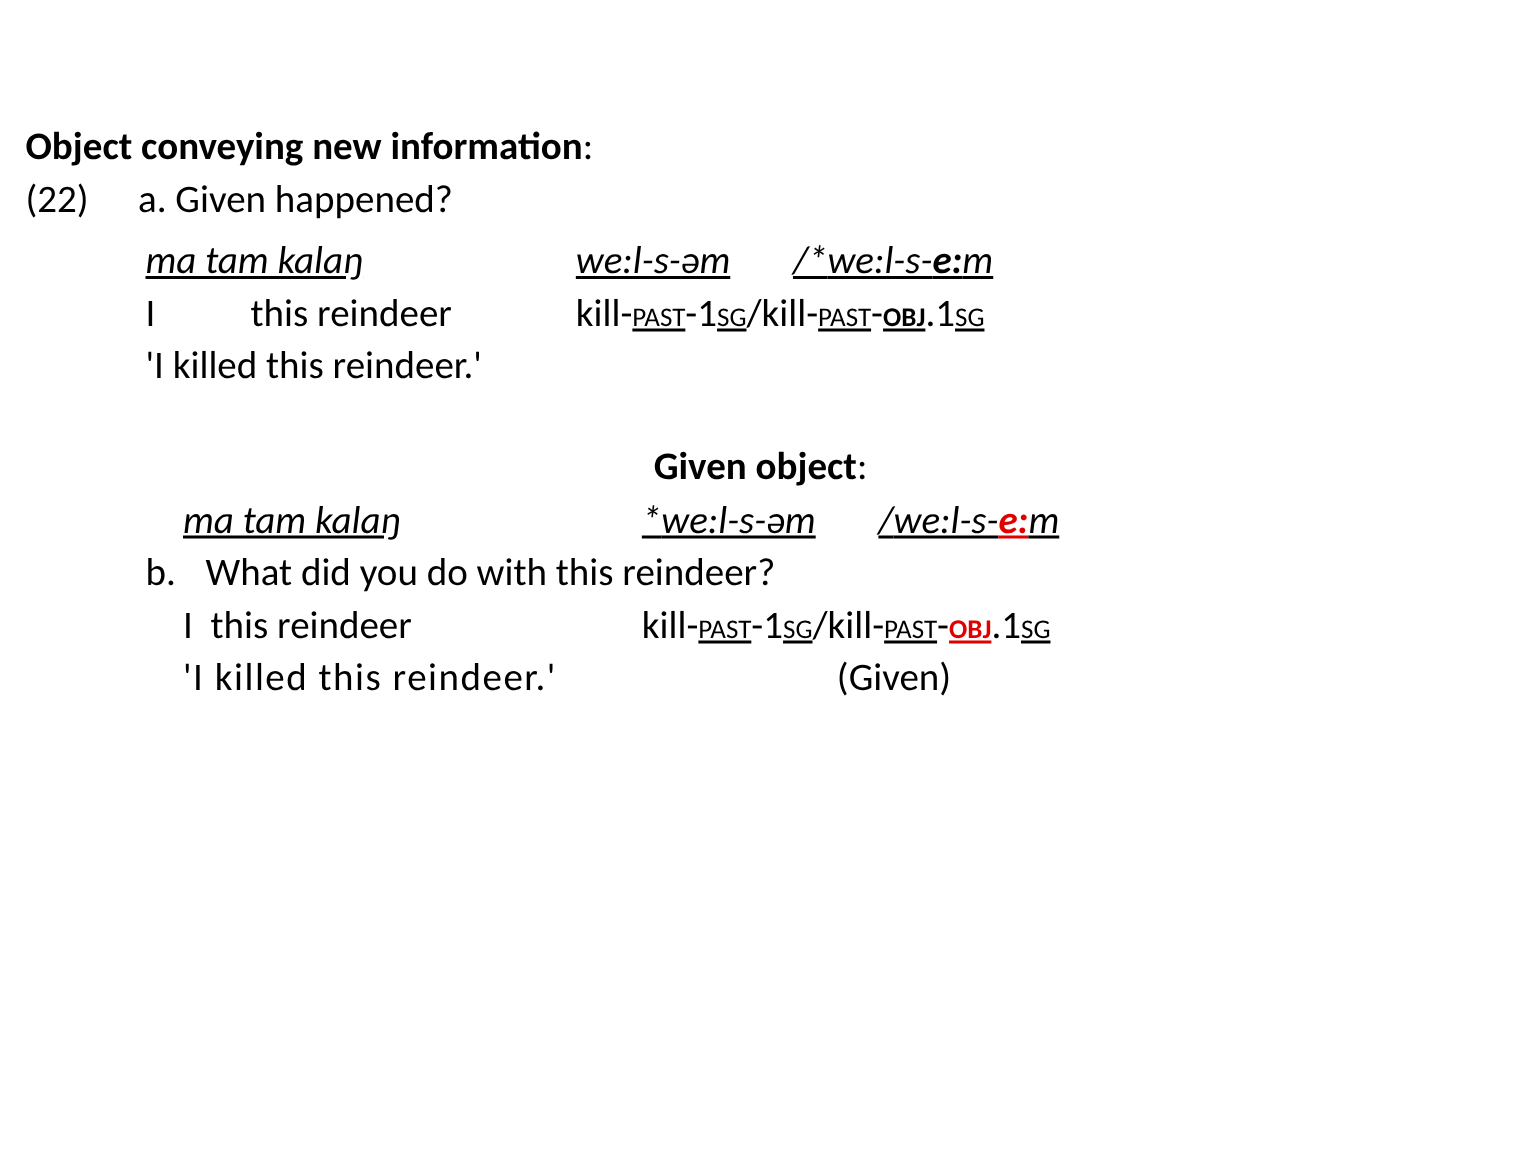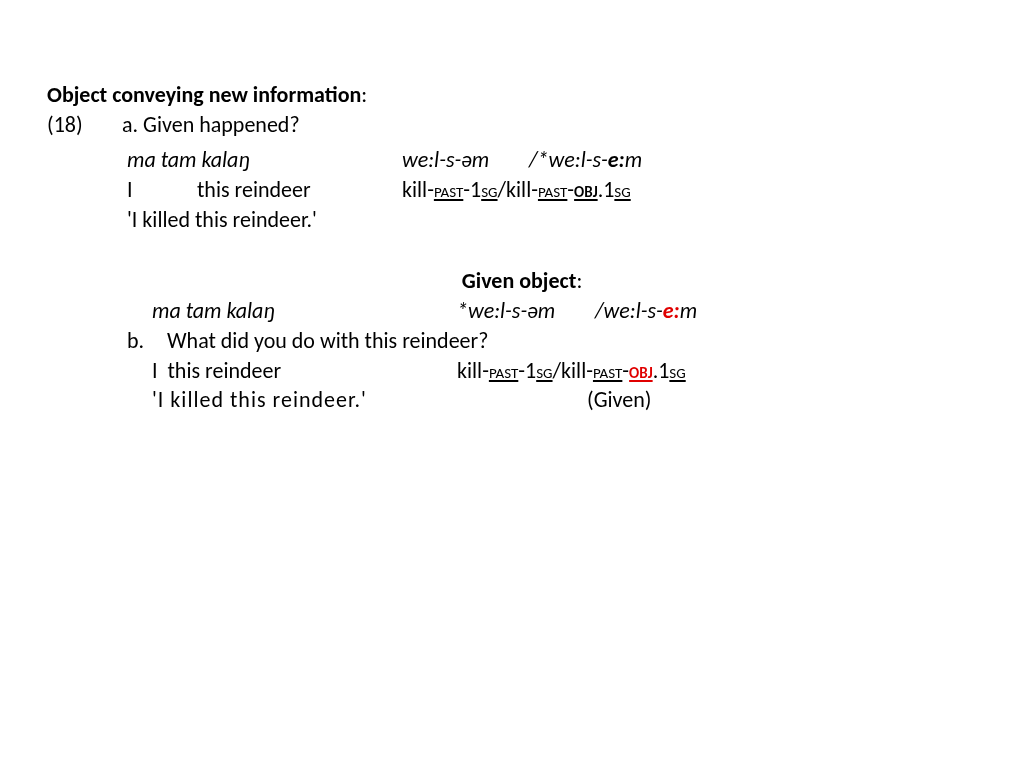"Object conveying new information:" .slide { font-size: 22px -> 26px; padding: 80px 35px 0 47px -> 80px 35px 0 17px }
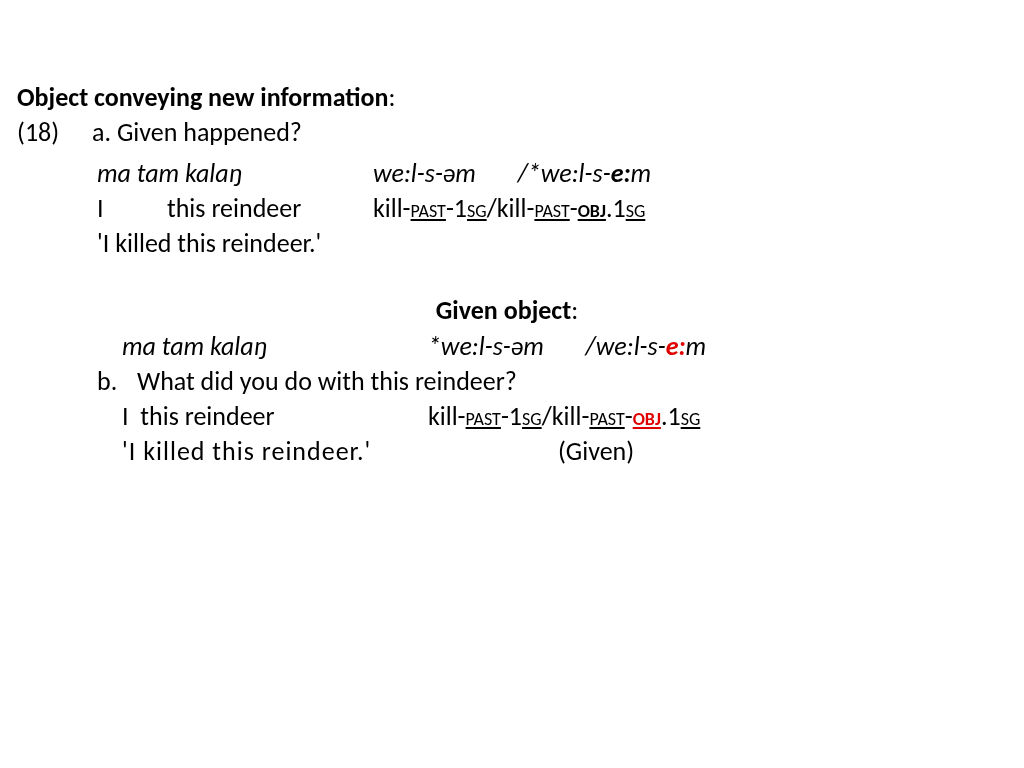"(18)" span.ex-lbl { text: 18 -> 22 }
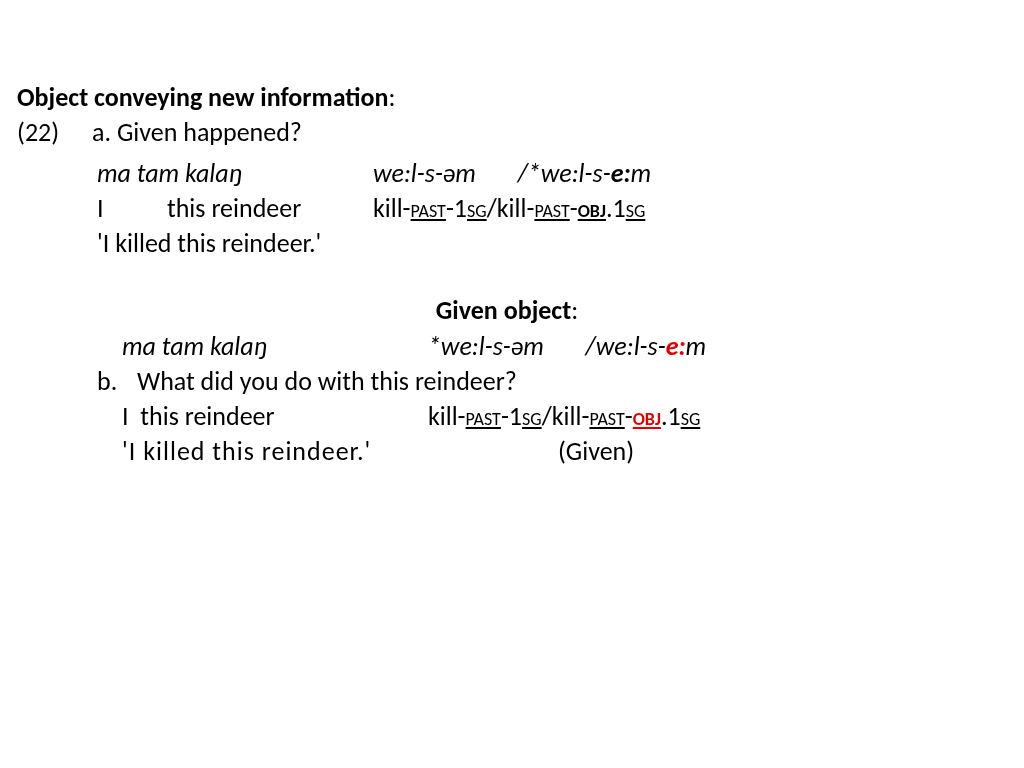"ma tam kalaŋ" .ital { text-decoration: none -> underline }
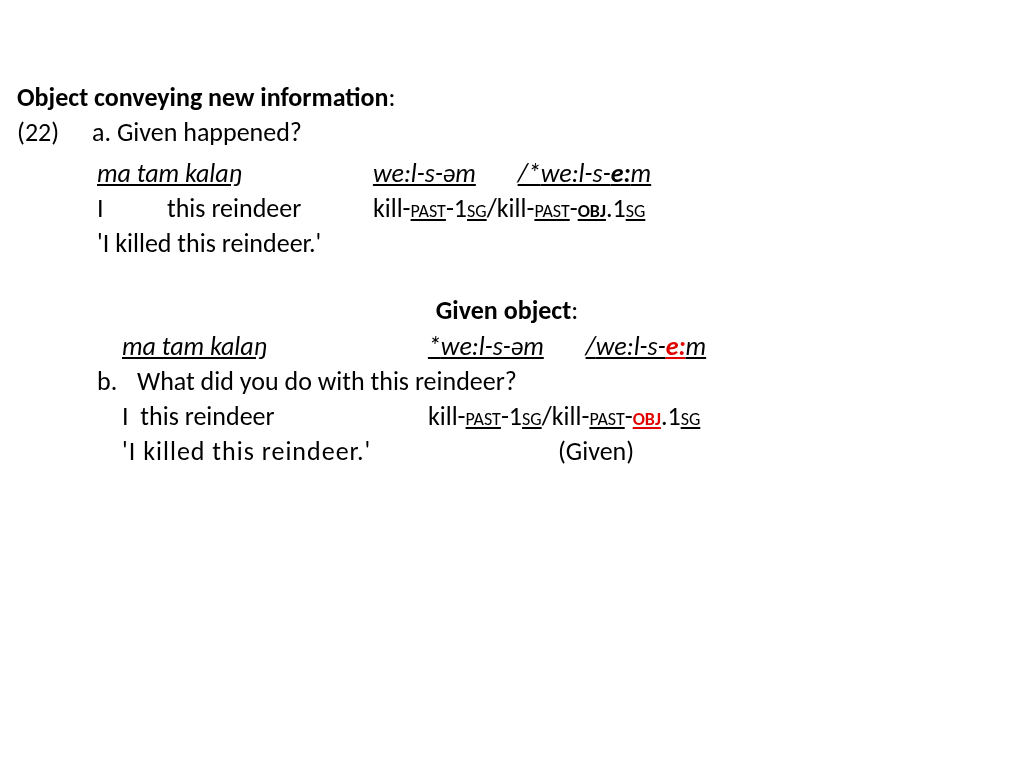"we:l-s-əm /*we:l-s-e:m" .col2 { margin-left: none -> 11px }
